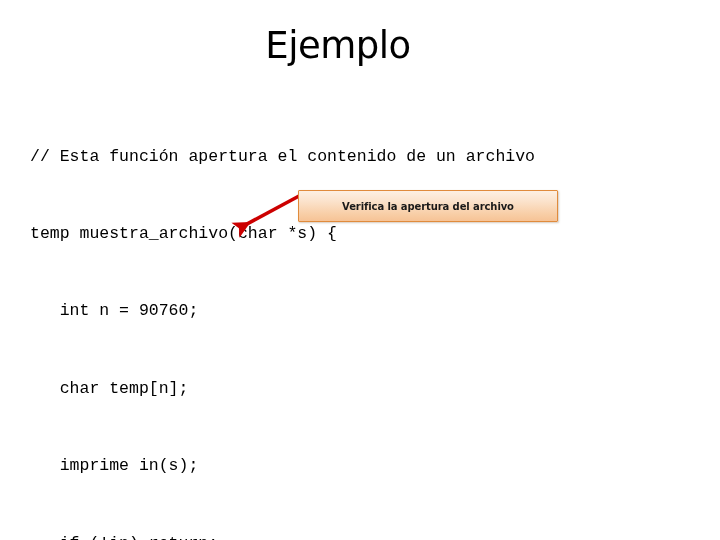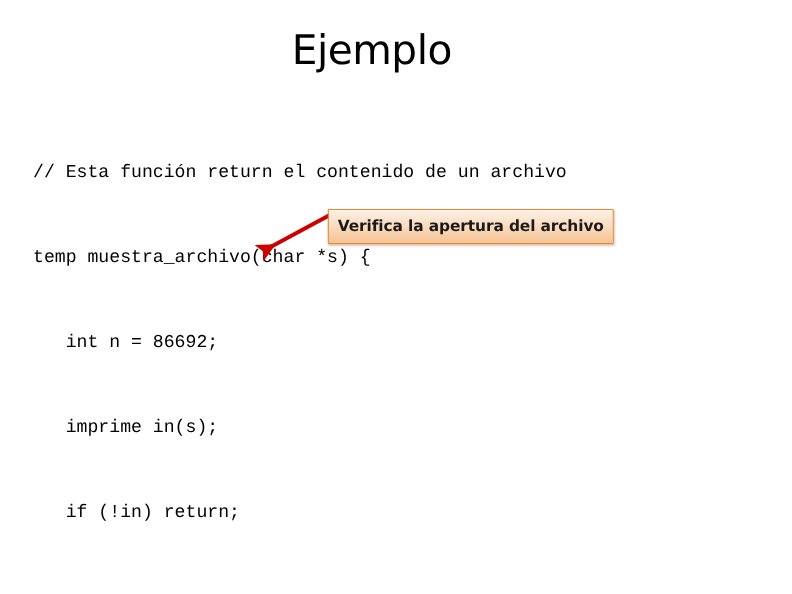"// Esta función return el" div.code-line { text: return -> apertura }
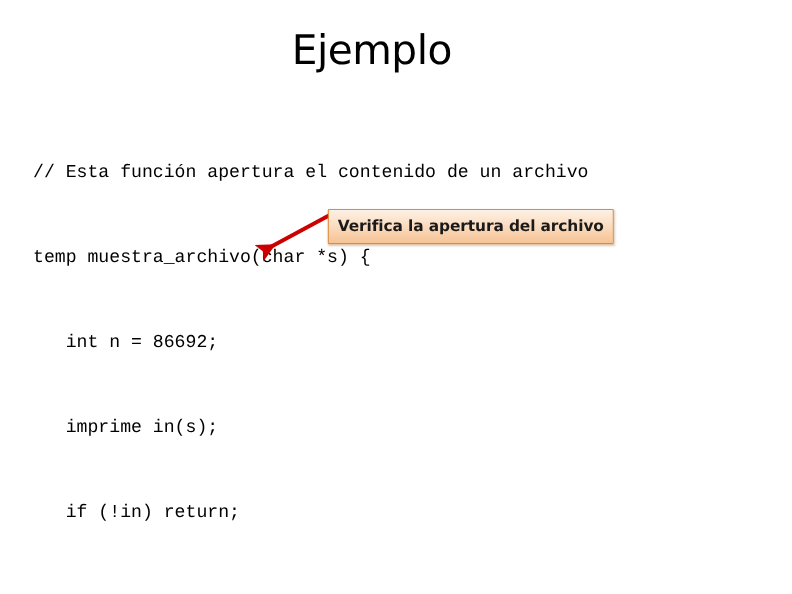"Verifica la apertura del archivo" #callout-text { font-size: 14px -> 10px }
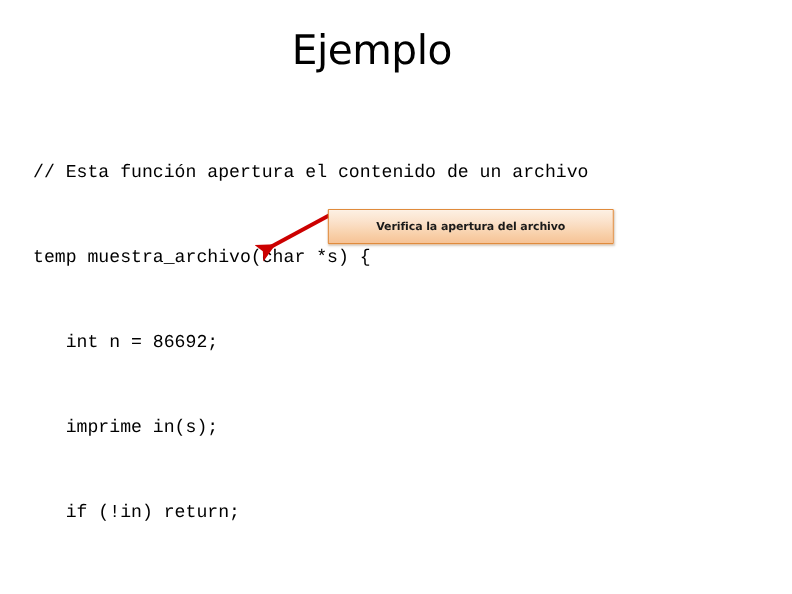"int n = 86692;" div.code-line { text: 86692 -> 90760 }
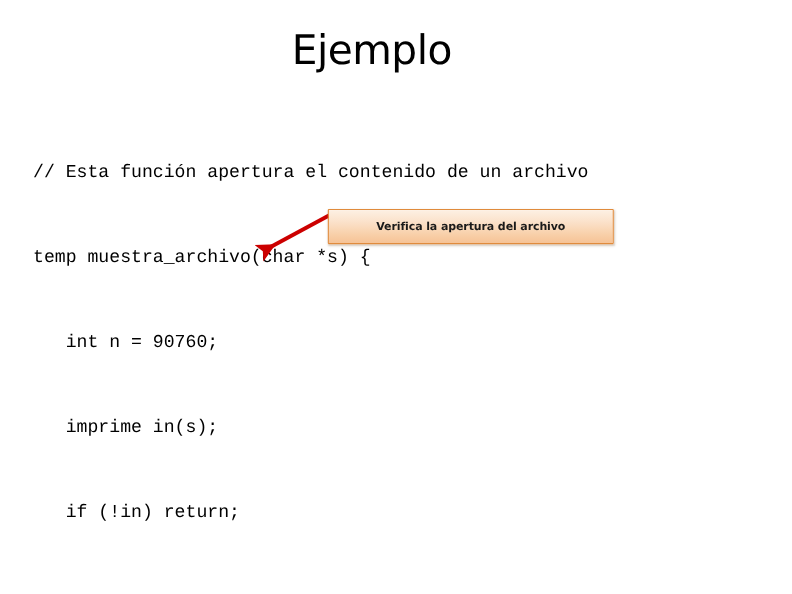"char temp[n];" div.code-line { html: none -> <div> char temp[n];</div> }
